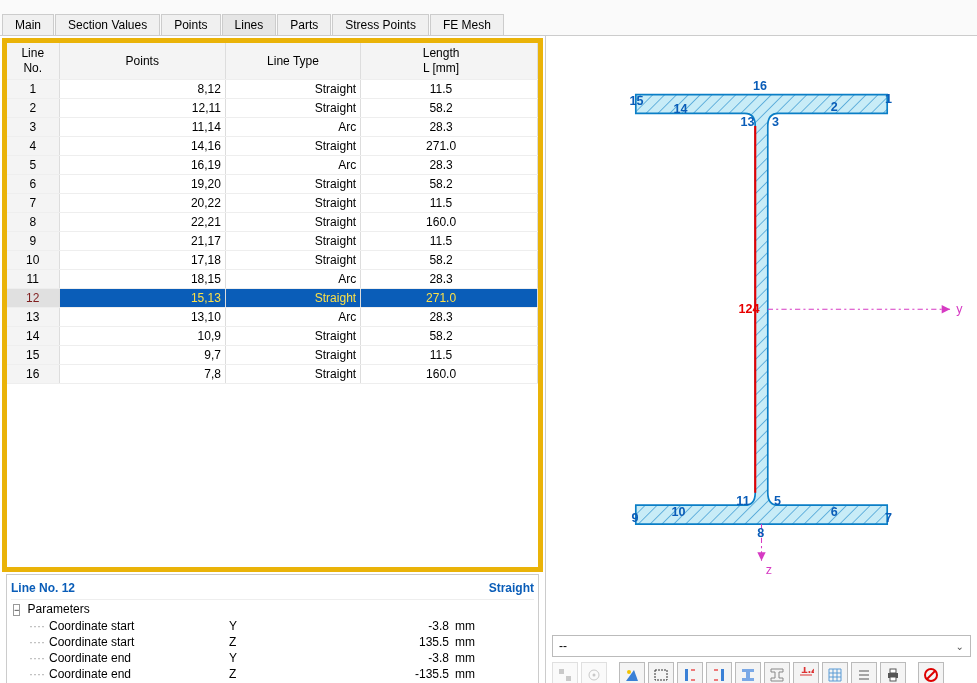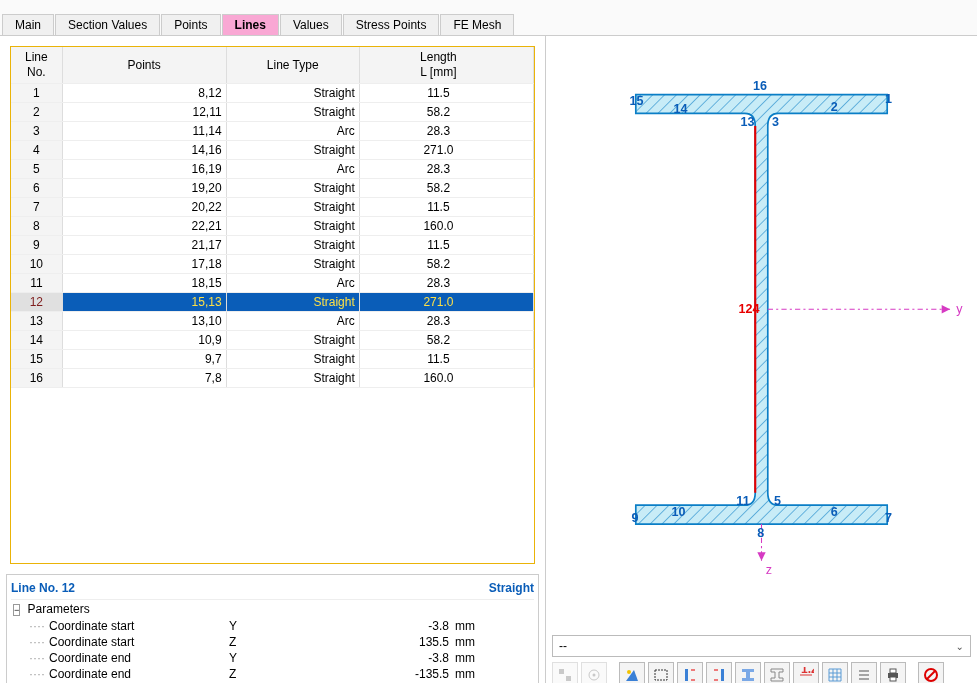"Lines" .tab.active { background: #f9a8d4 -> #e5e5e5; font-weight: bold -> normal }
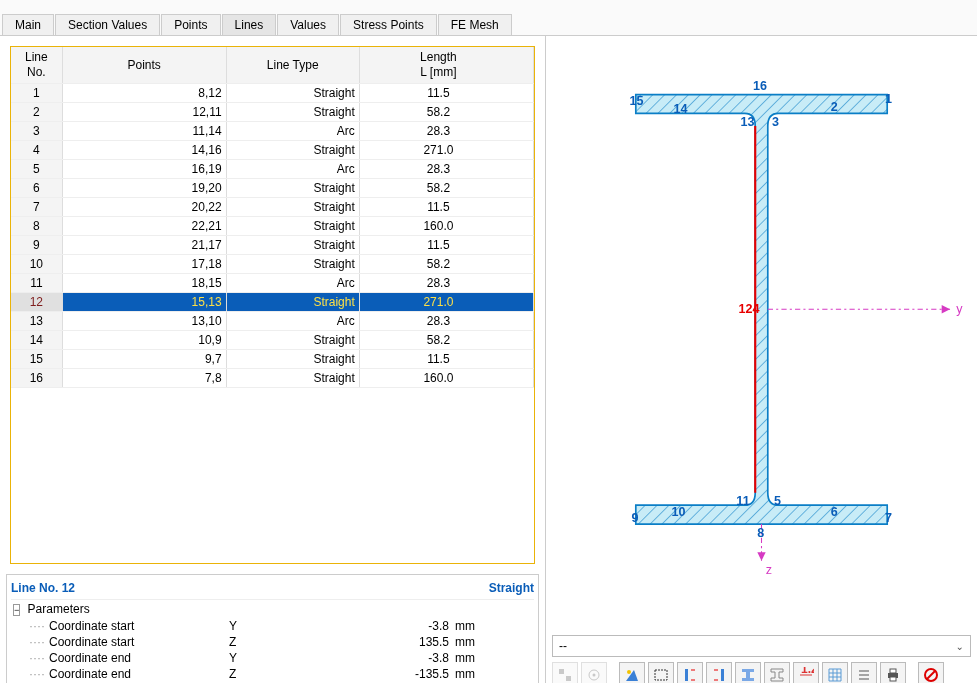"Values" div.tab { text: Values -> Parts }
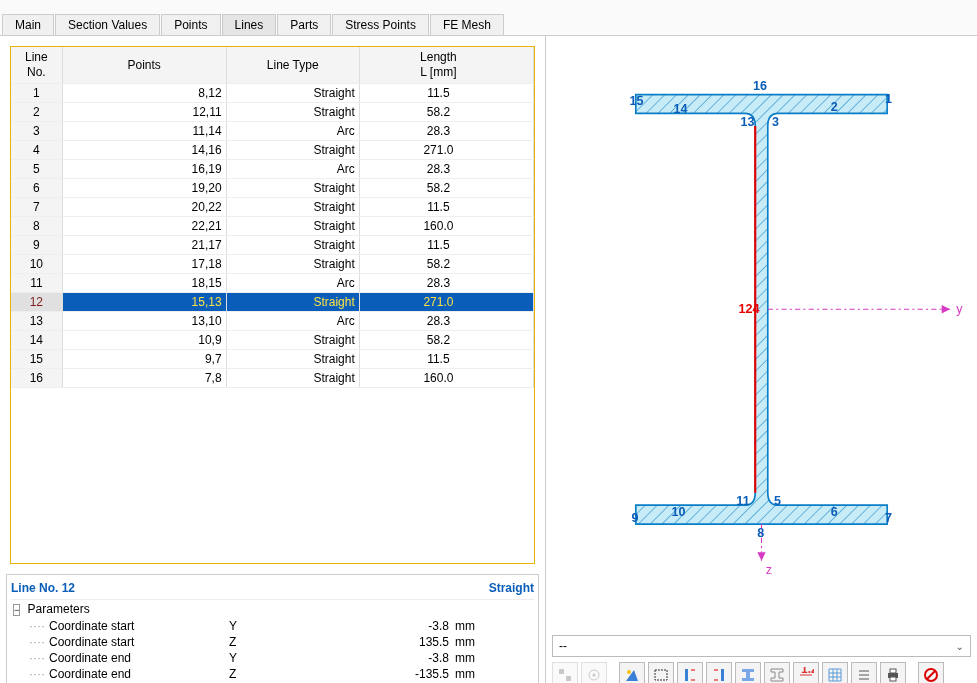"Line" .grid-wrap { border: 1px solid #eab308 -> 5px solid #eab308; margin: 10px -> 2px }
